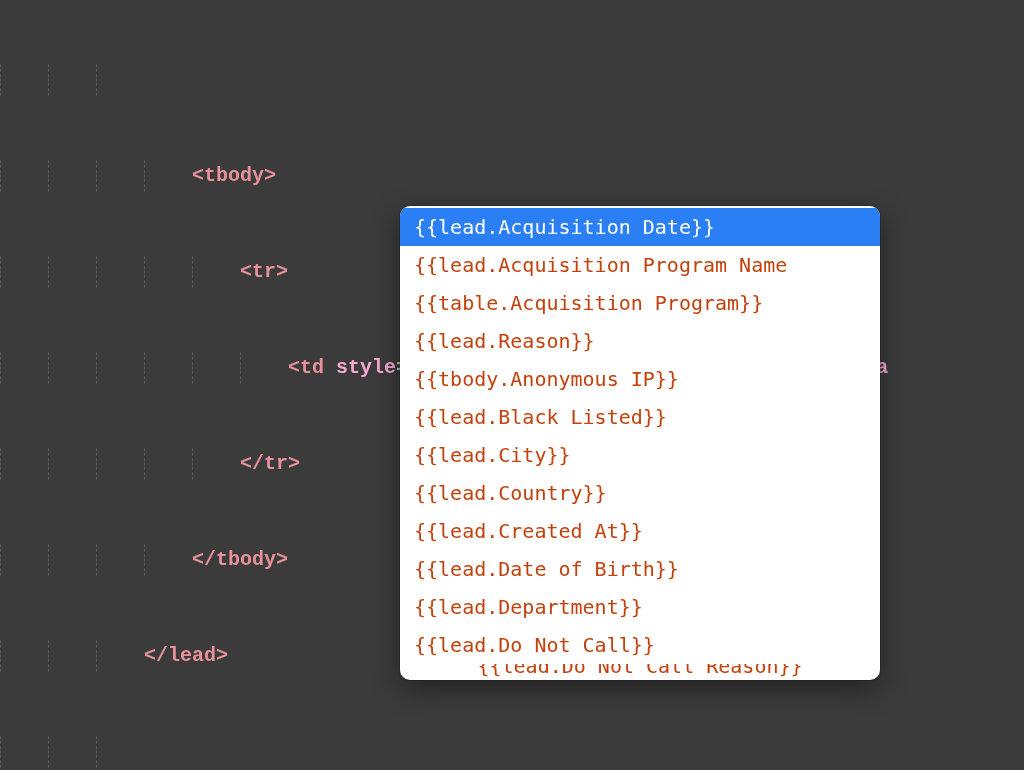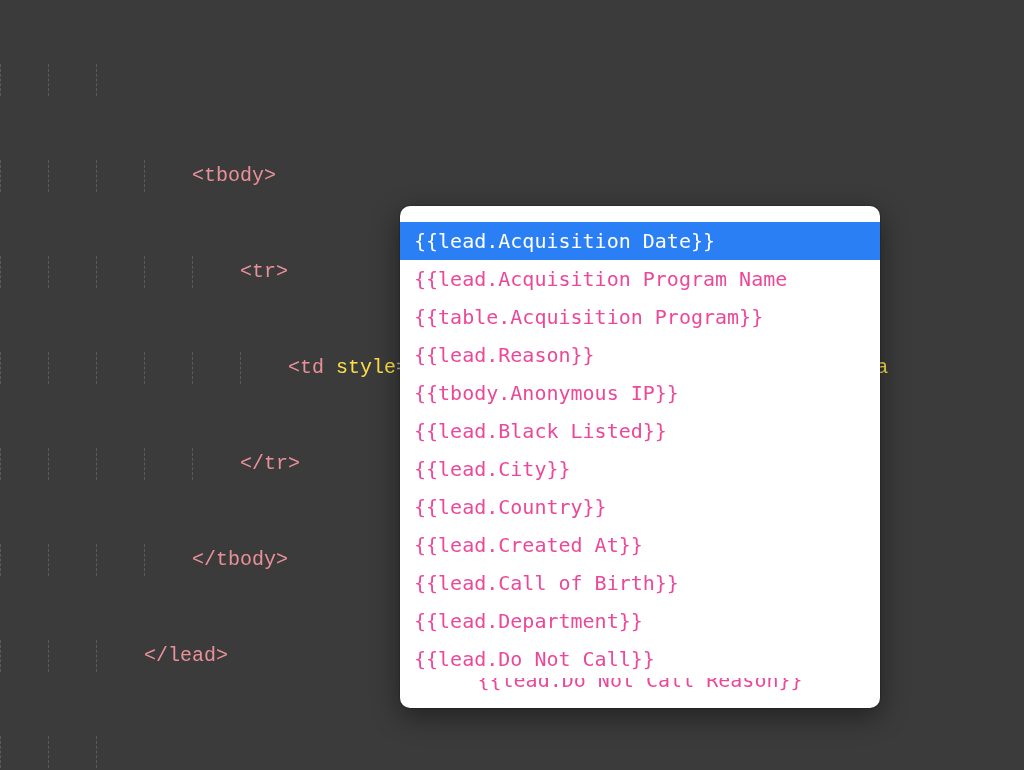"<tbody>" .line { font-weight: none -> bold }
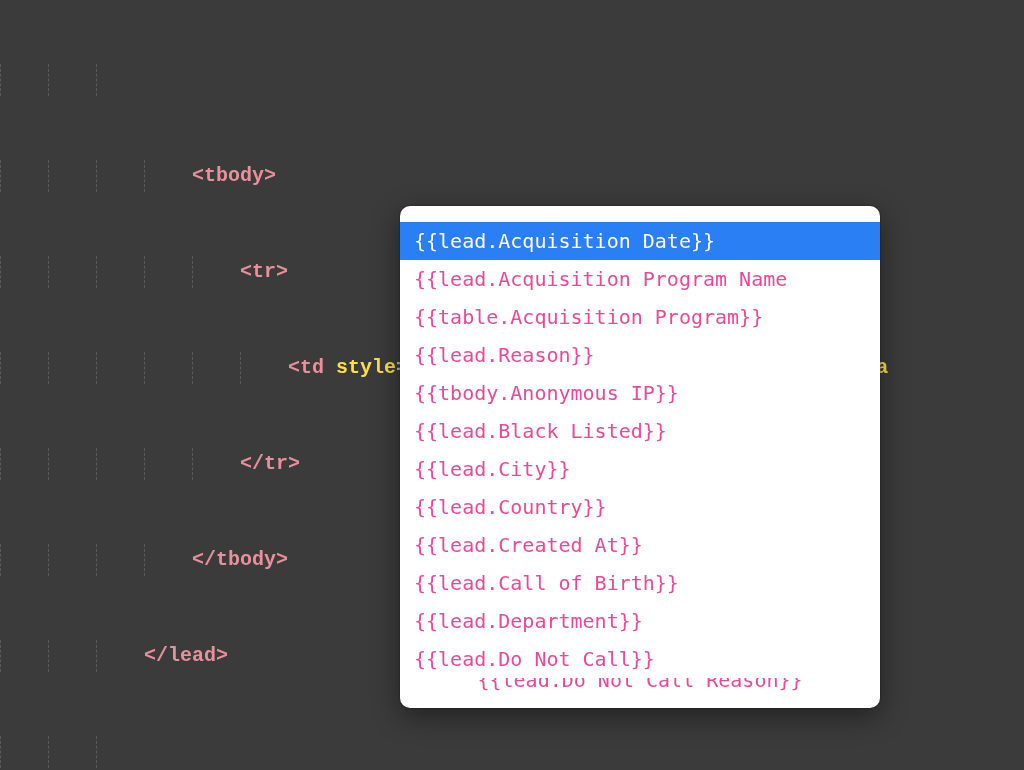"{{lead.Acquisition Date}}" .popup { padding: 16px 0 -> 2px 0 }
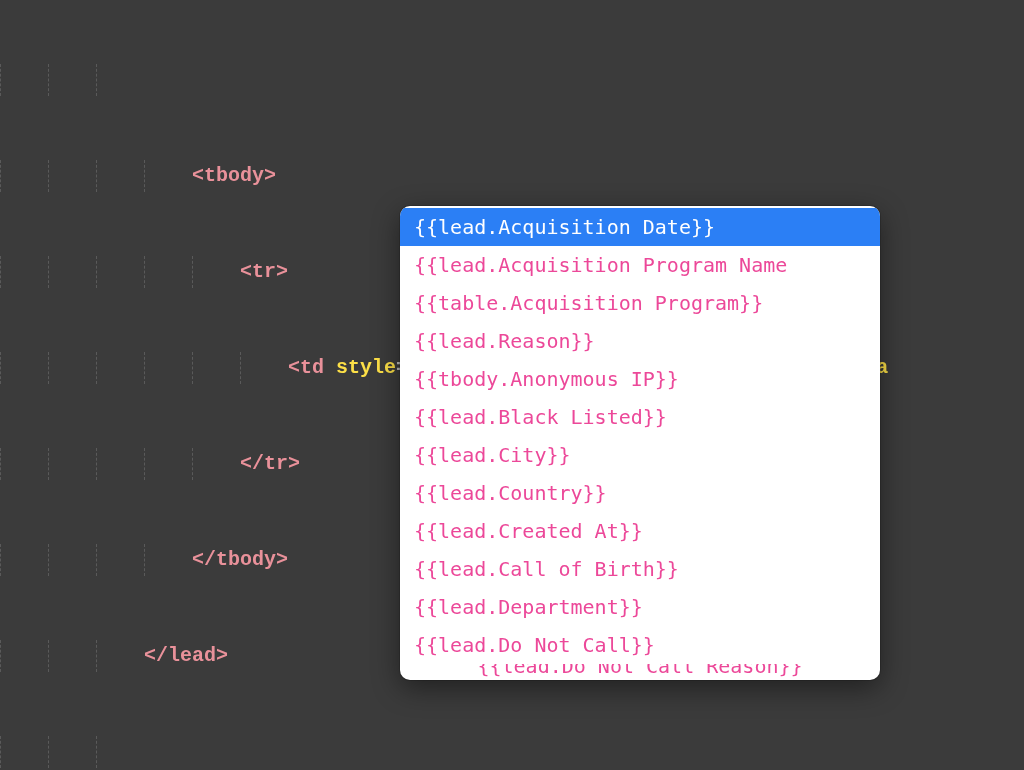"{{lead.Acquisition Program Name" .popup-item { color: #ec4899 -> #c2410c }
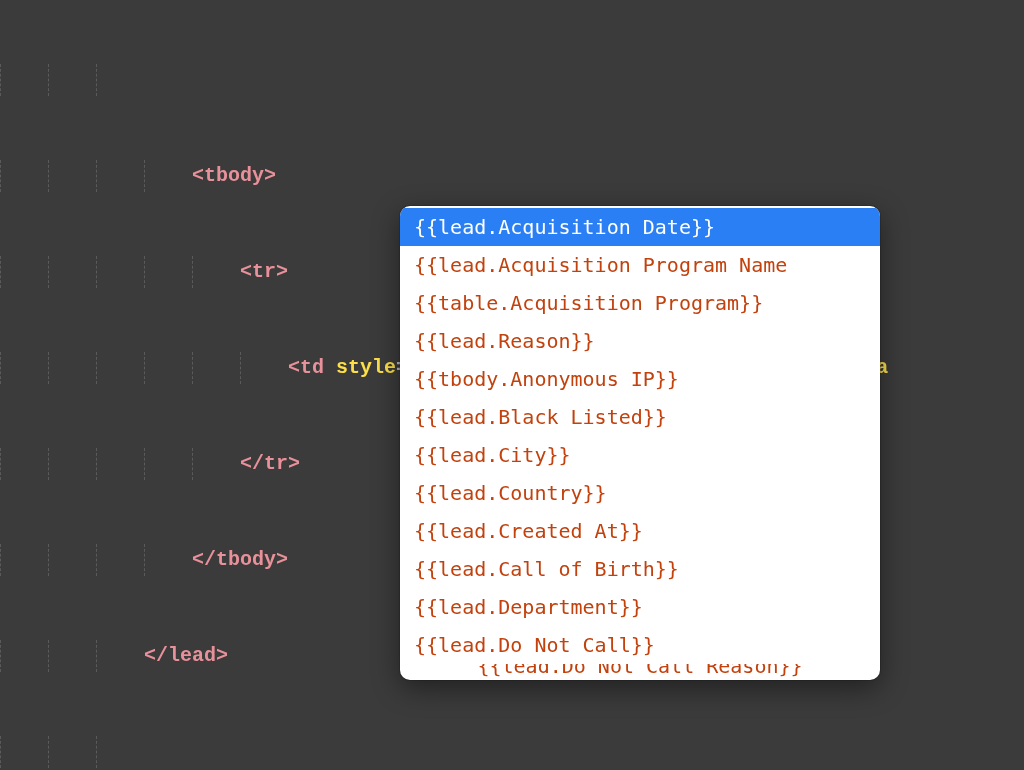"style" .attr { color: #fde047 -> #f9a8d4 }
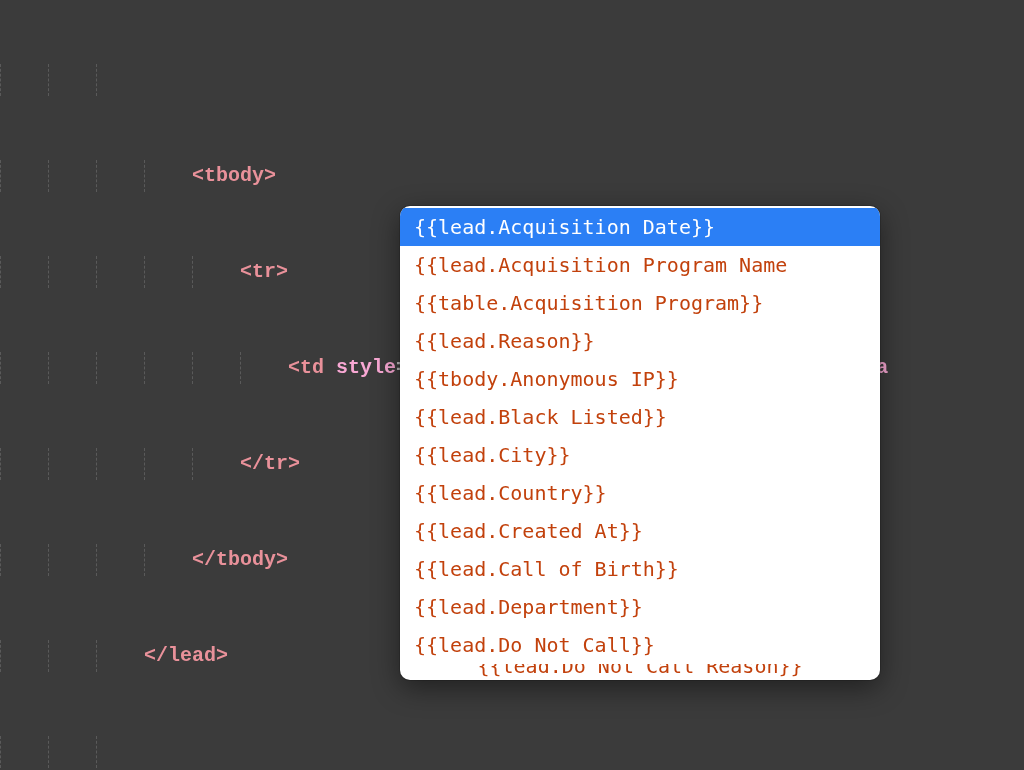"{{lead.Call of Birth}}" div.popup-item { text: lead.Call -> lead.Date }
